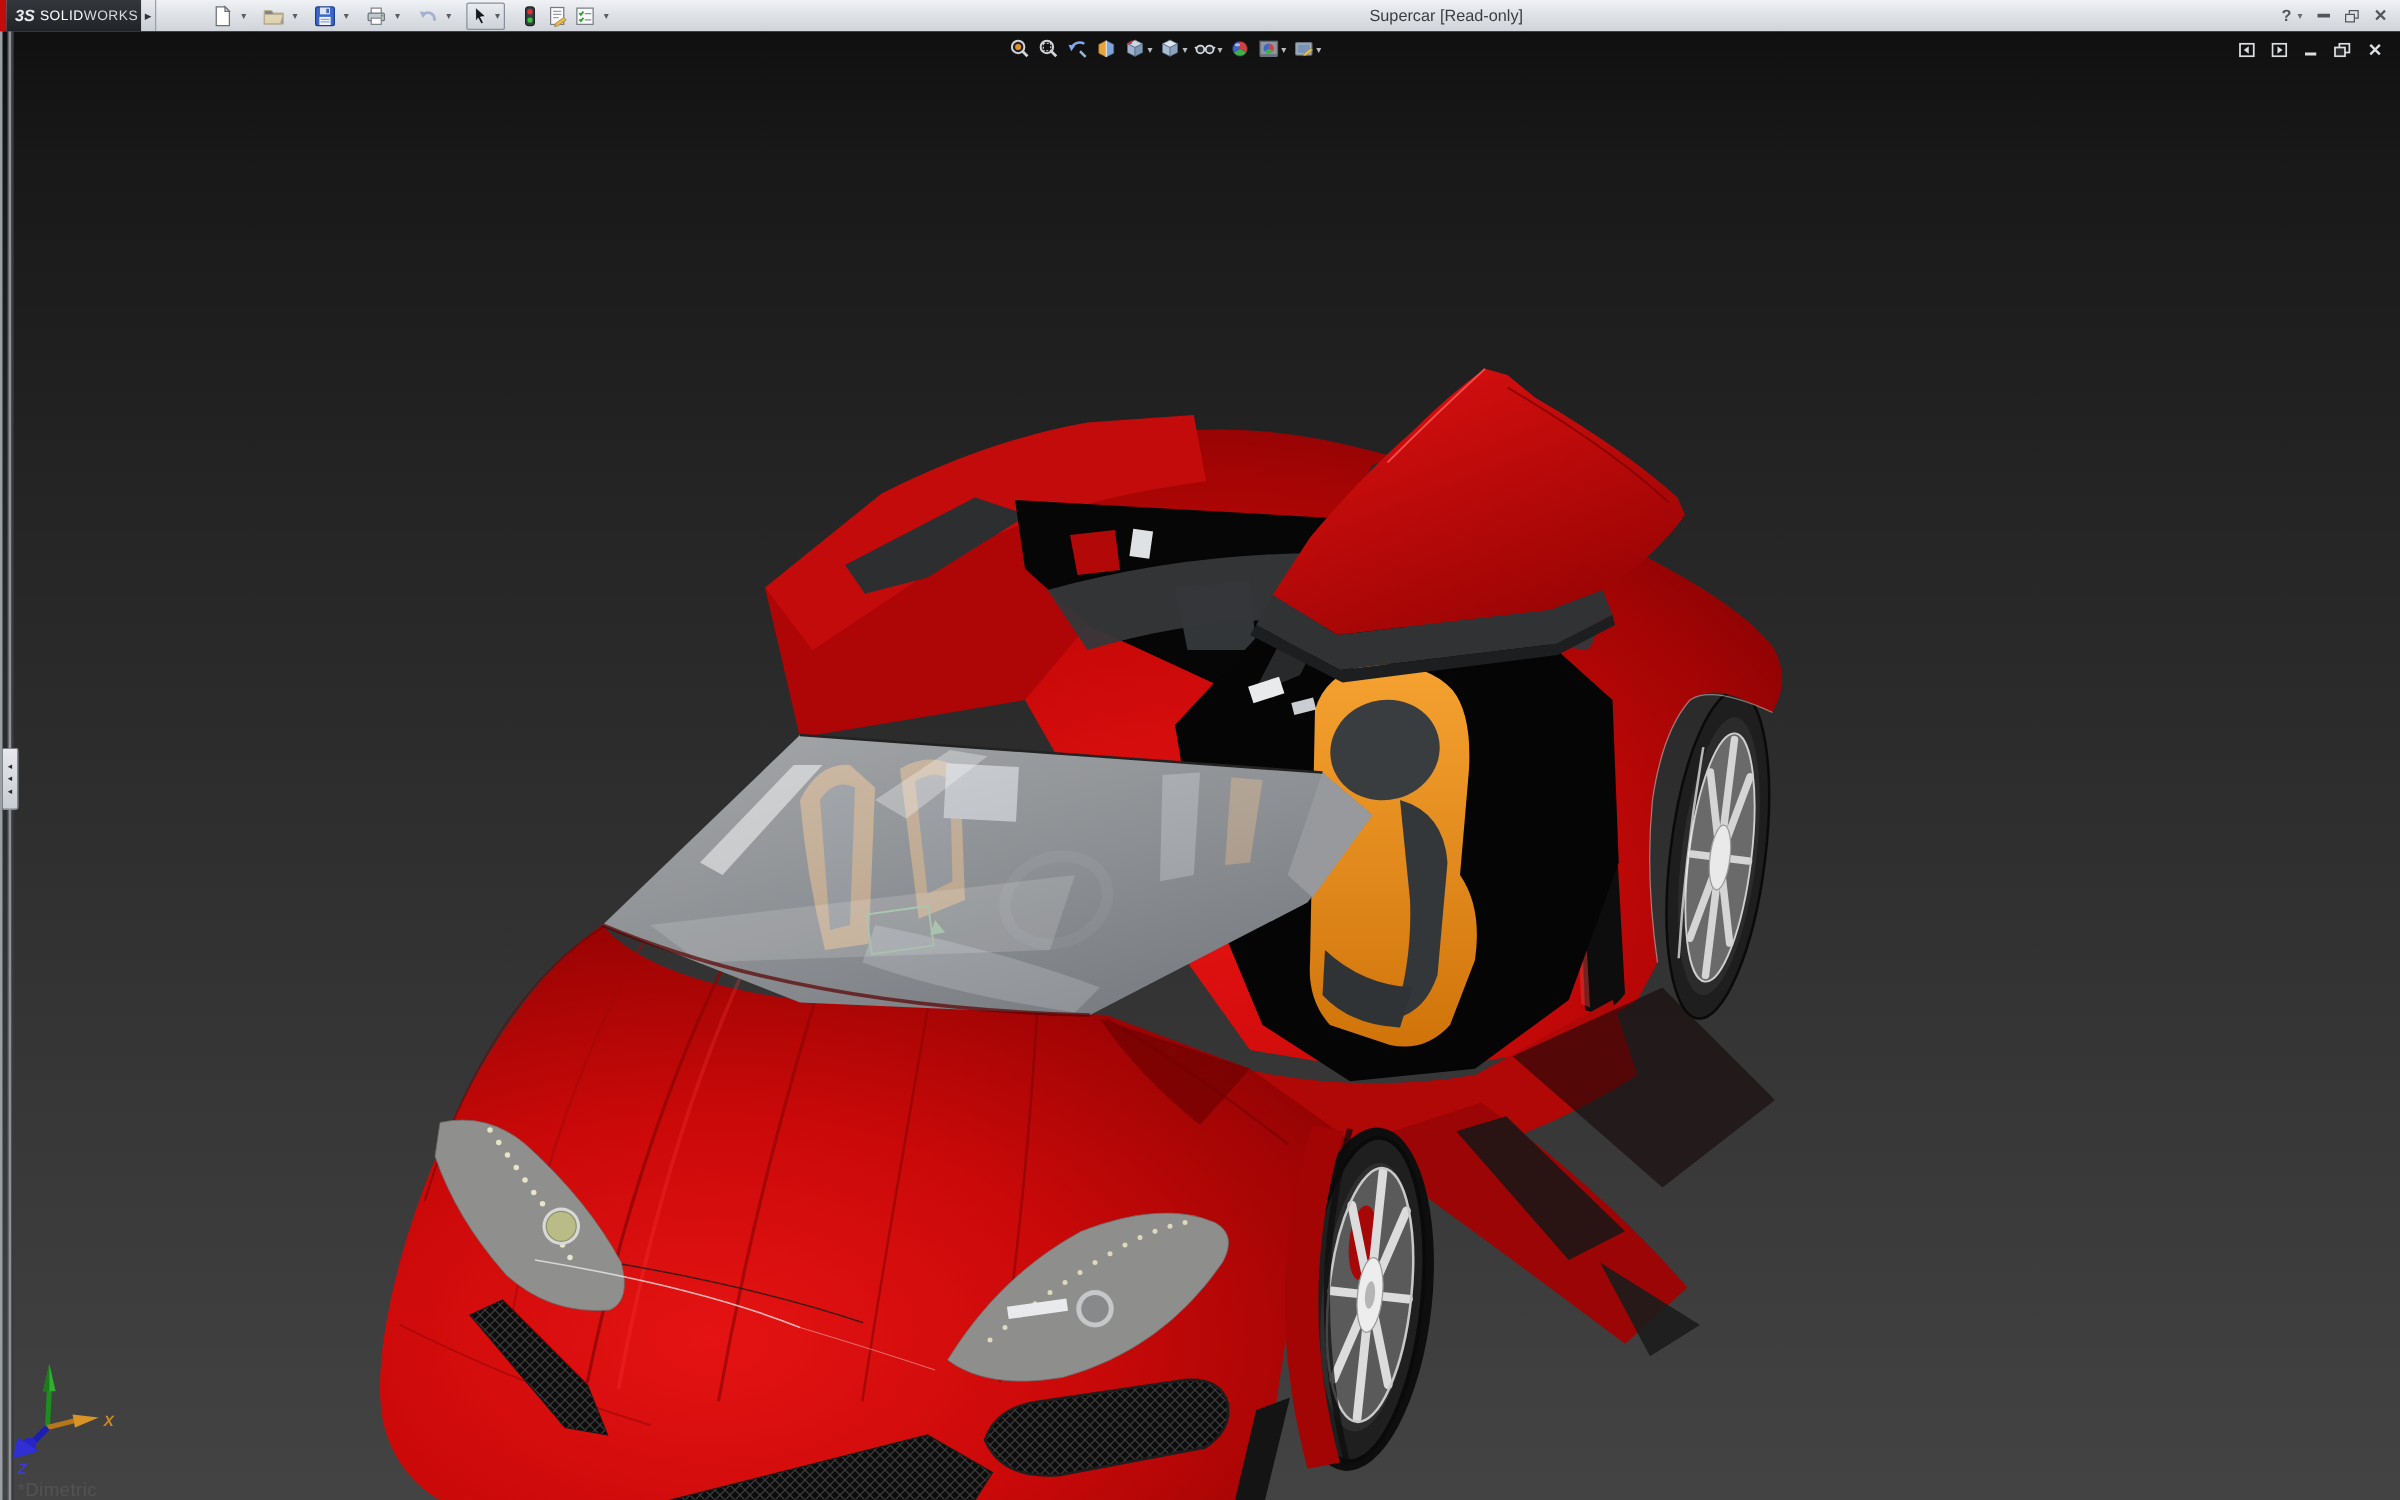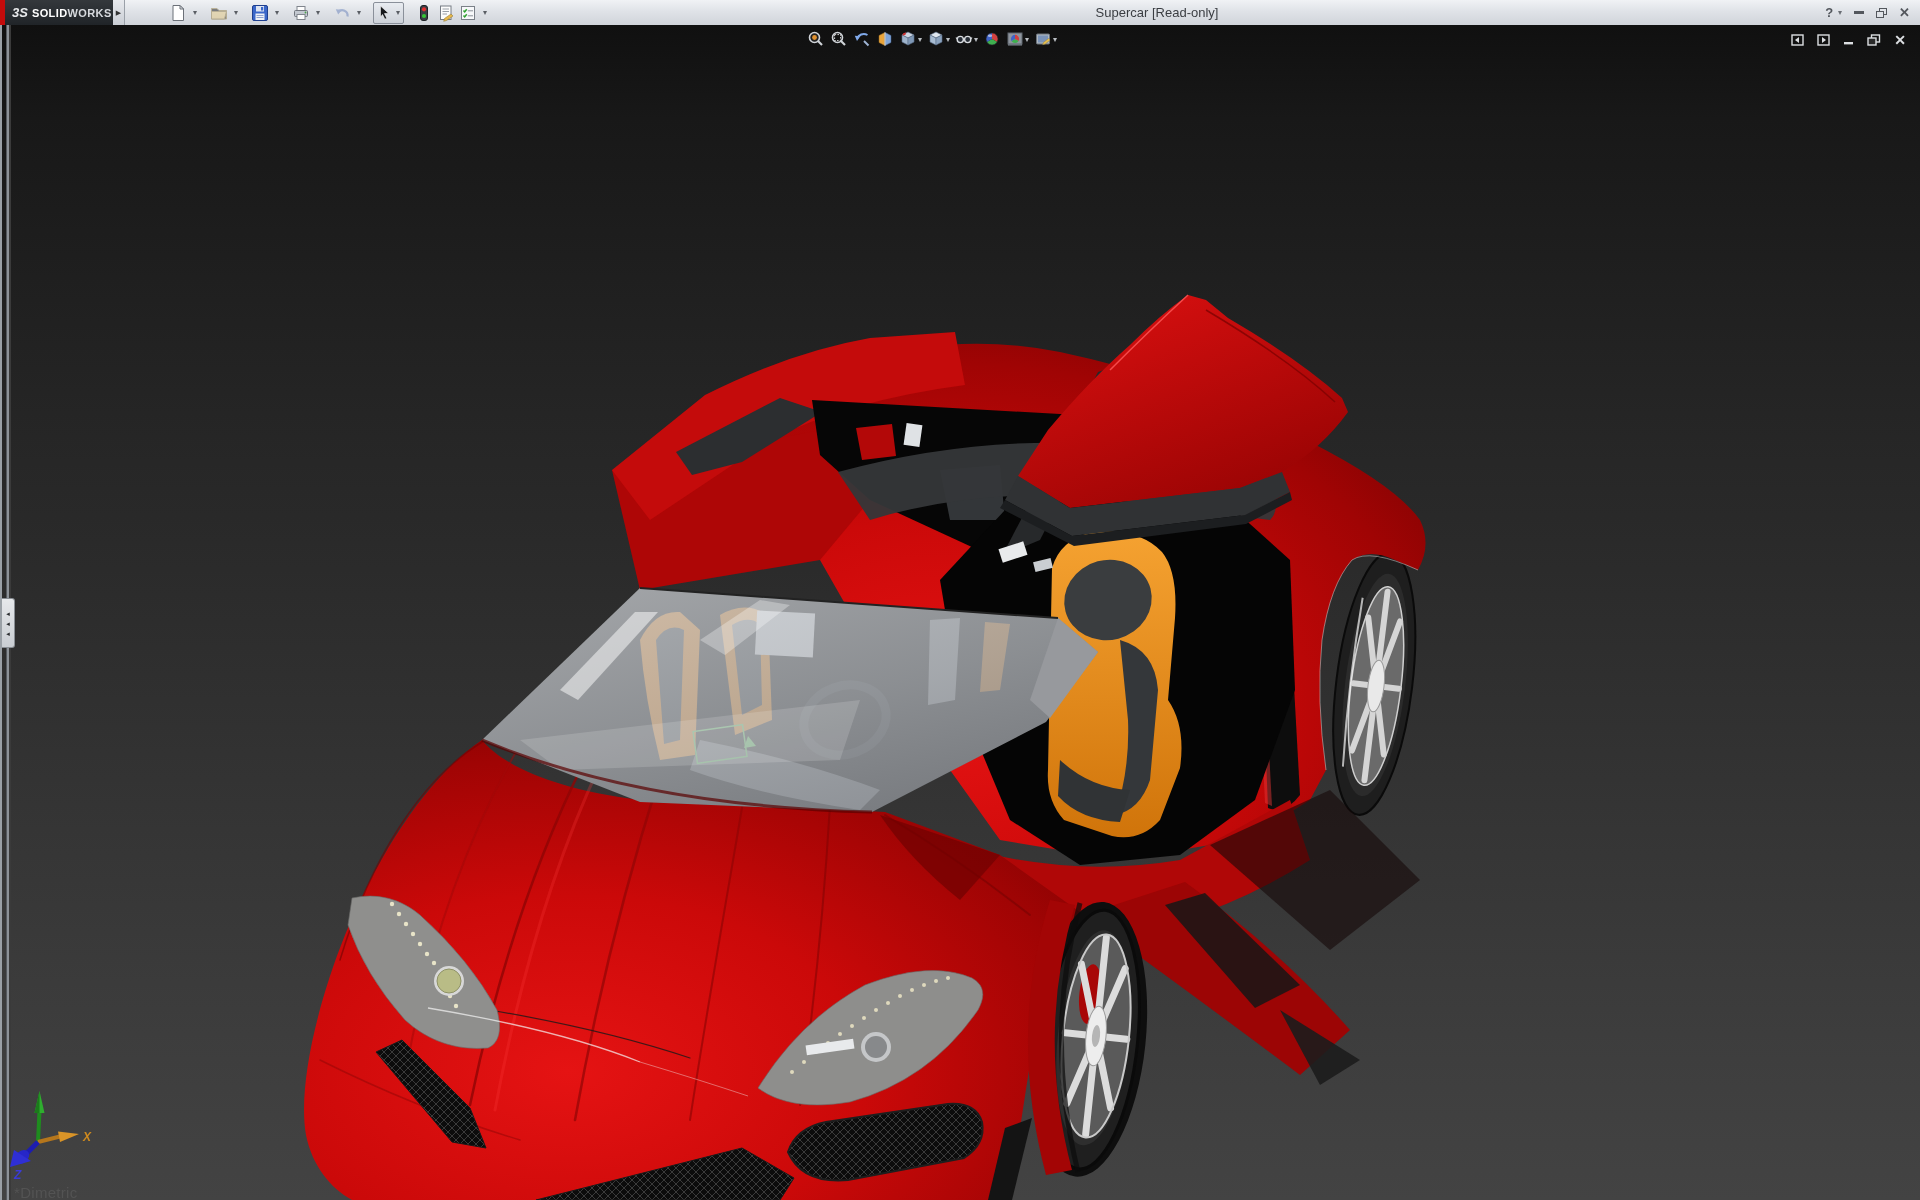"SOLID" .logo-text b { font-weight: bold -> normal }
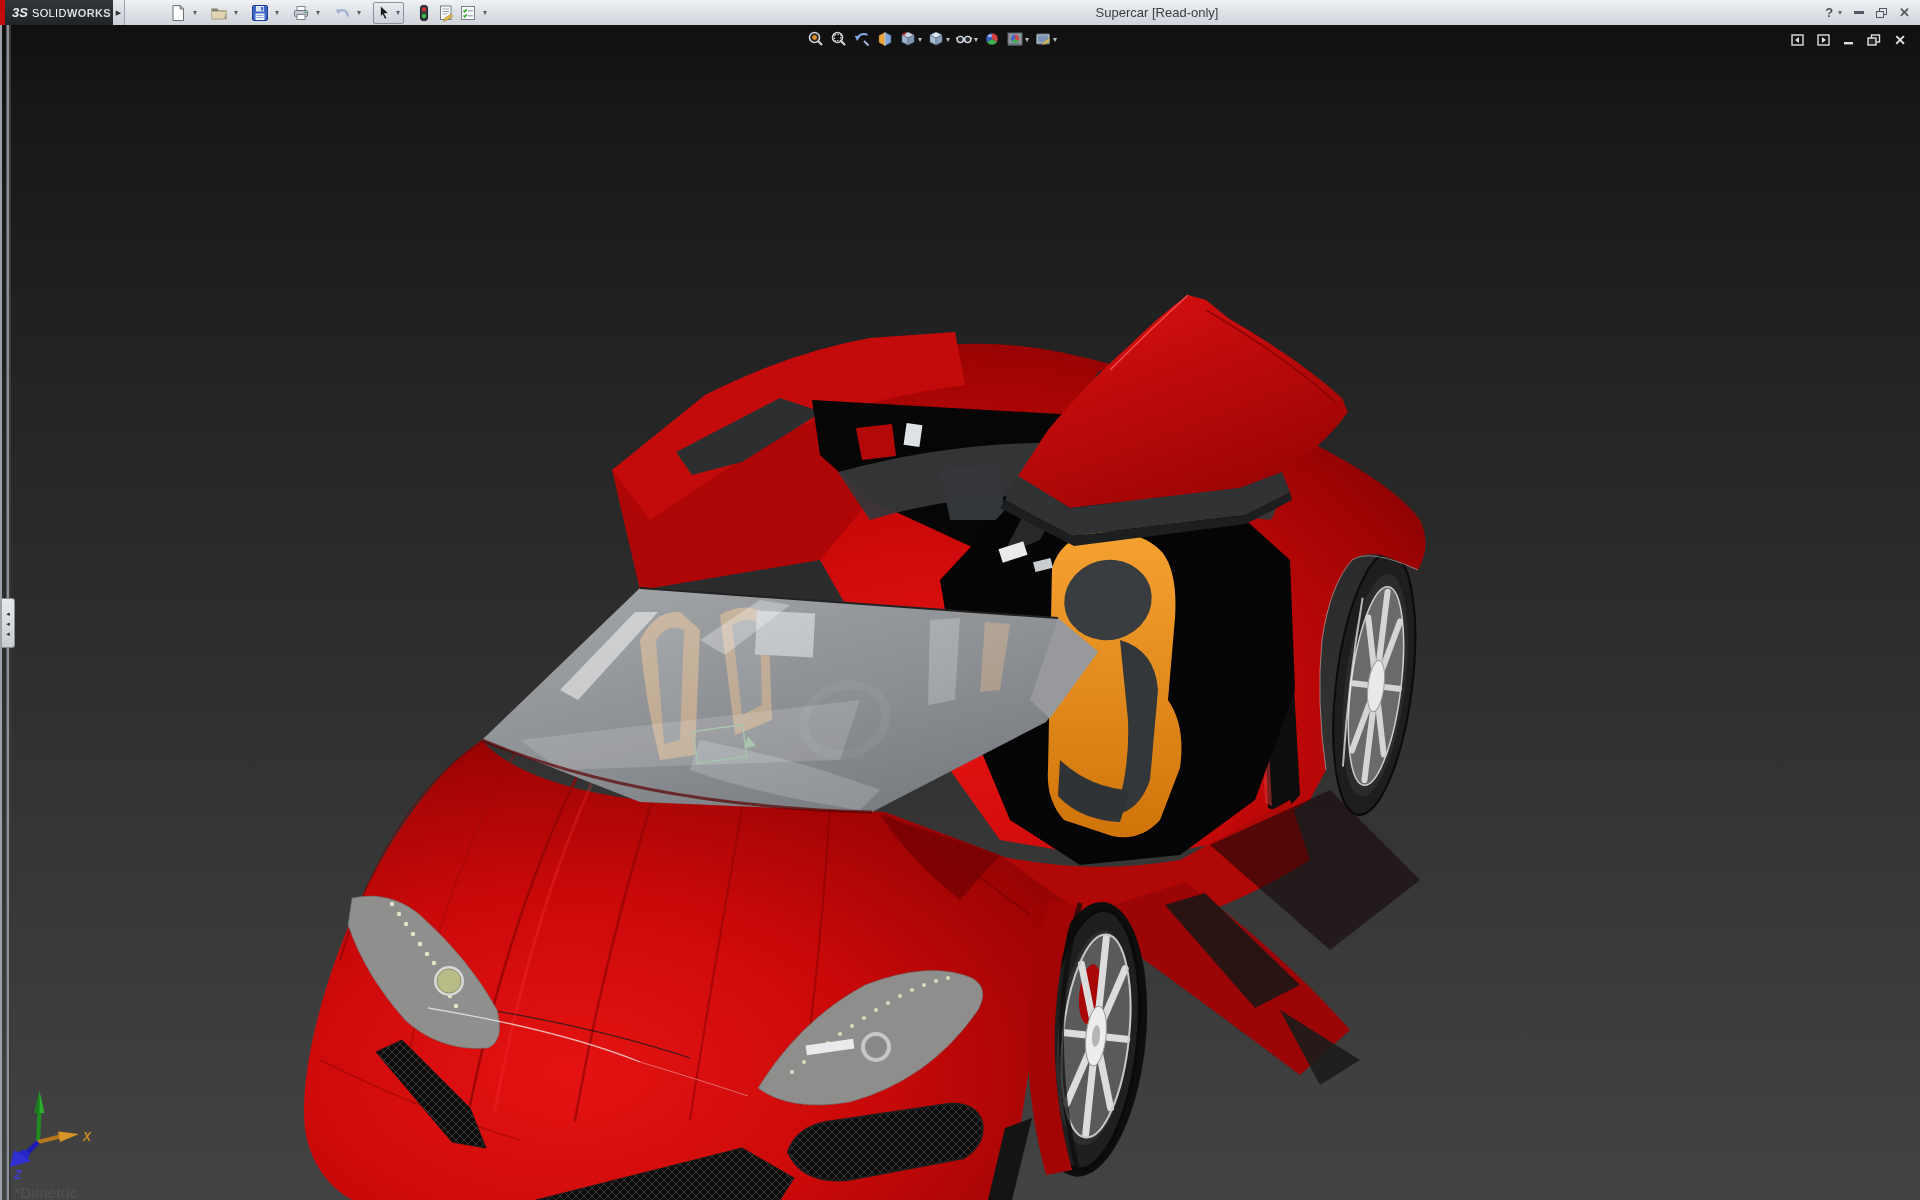"WORKS" .logo-text .lt { font-weight: bold -> normal }
